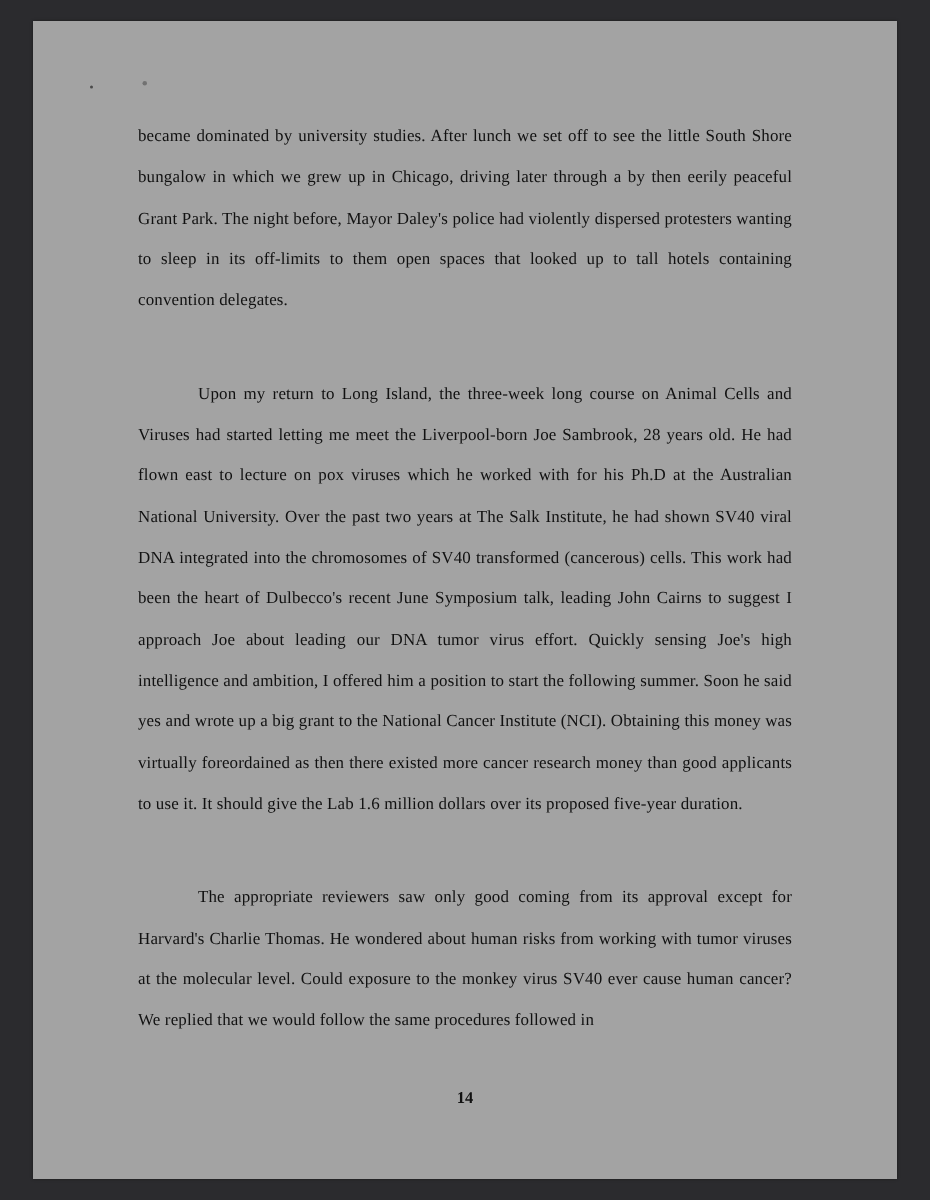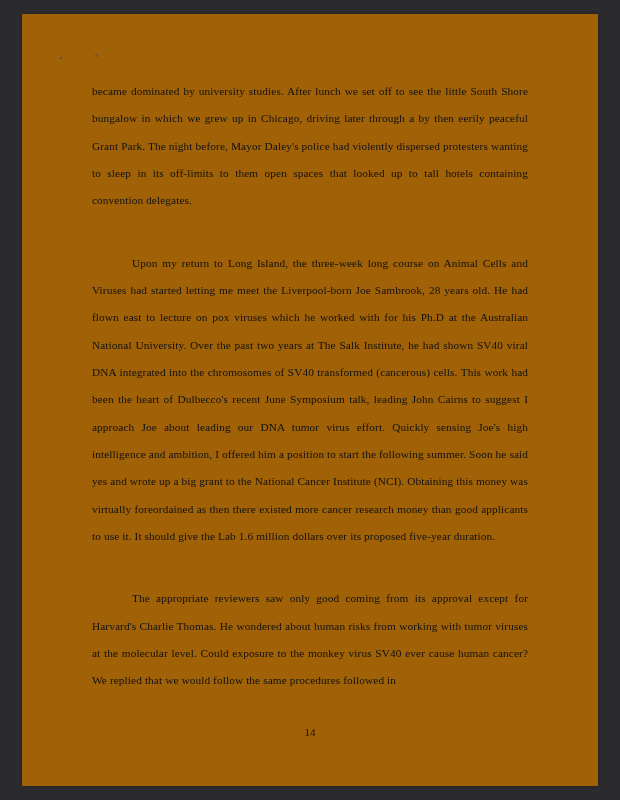"became dominated by university studies." .page-scan { background: #a16207 -> #a3a3a3 }
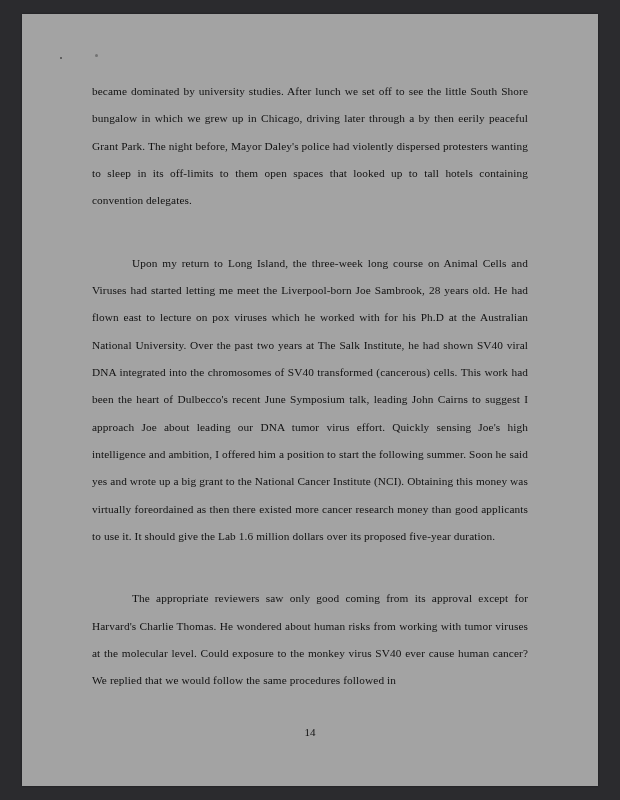"14" .page-number { font-weight: none -> bold }
